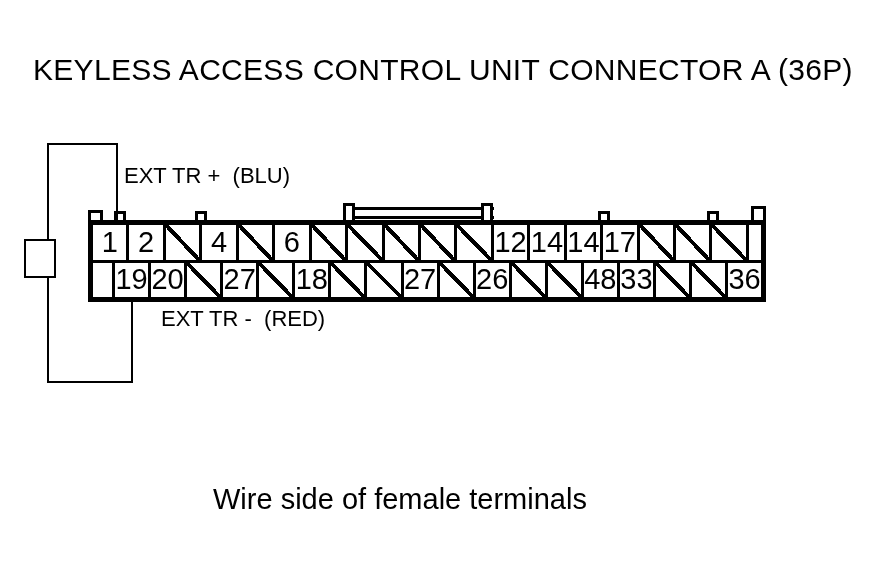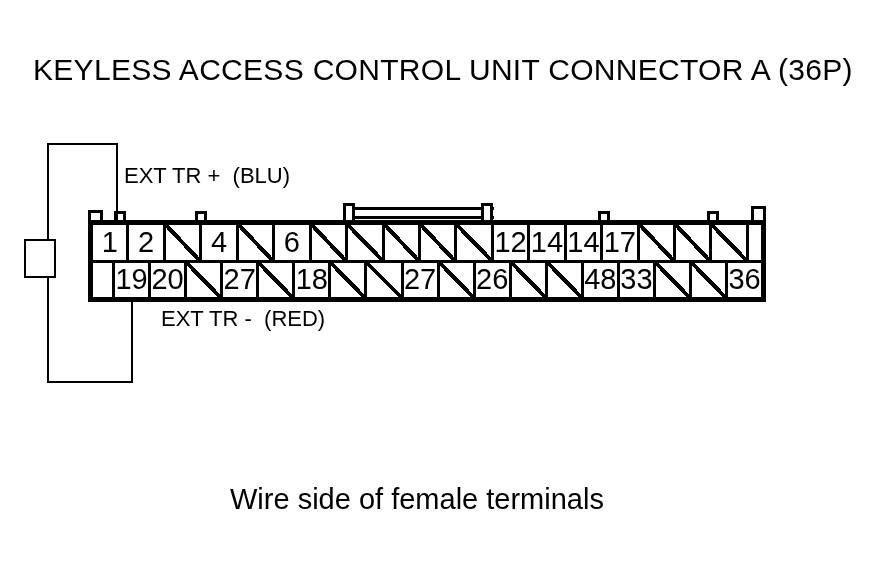"Wire side of female terminals" .caption { left: 230px -> 213px }
